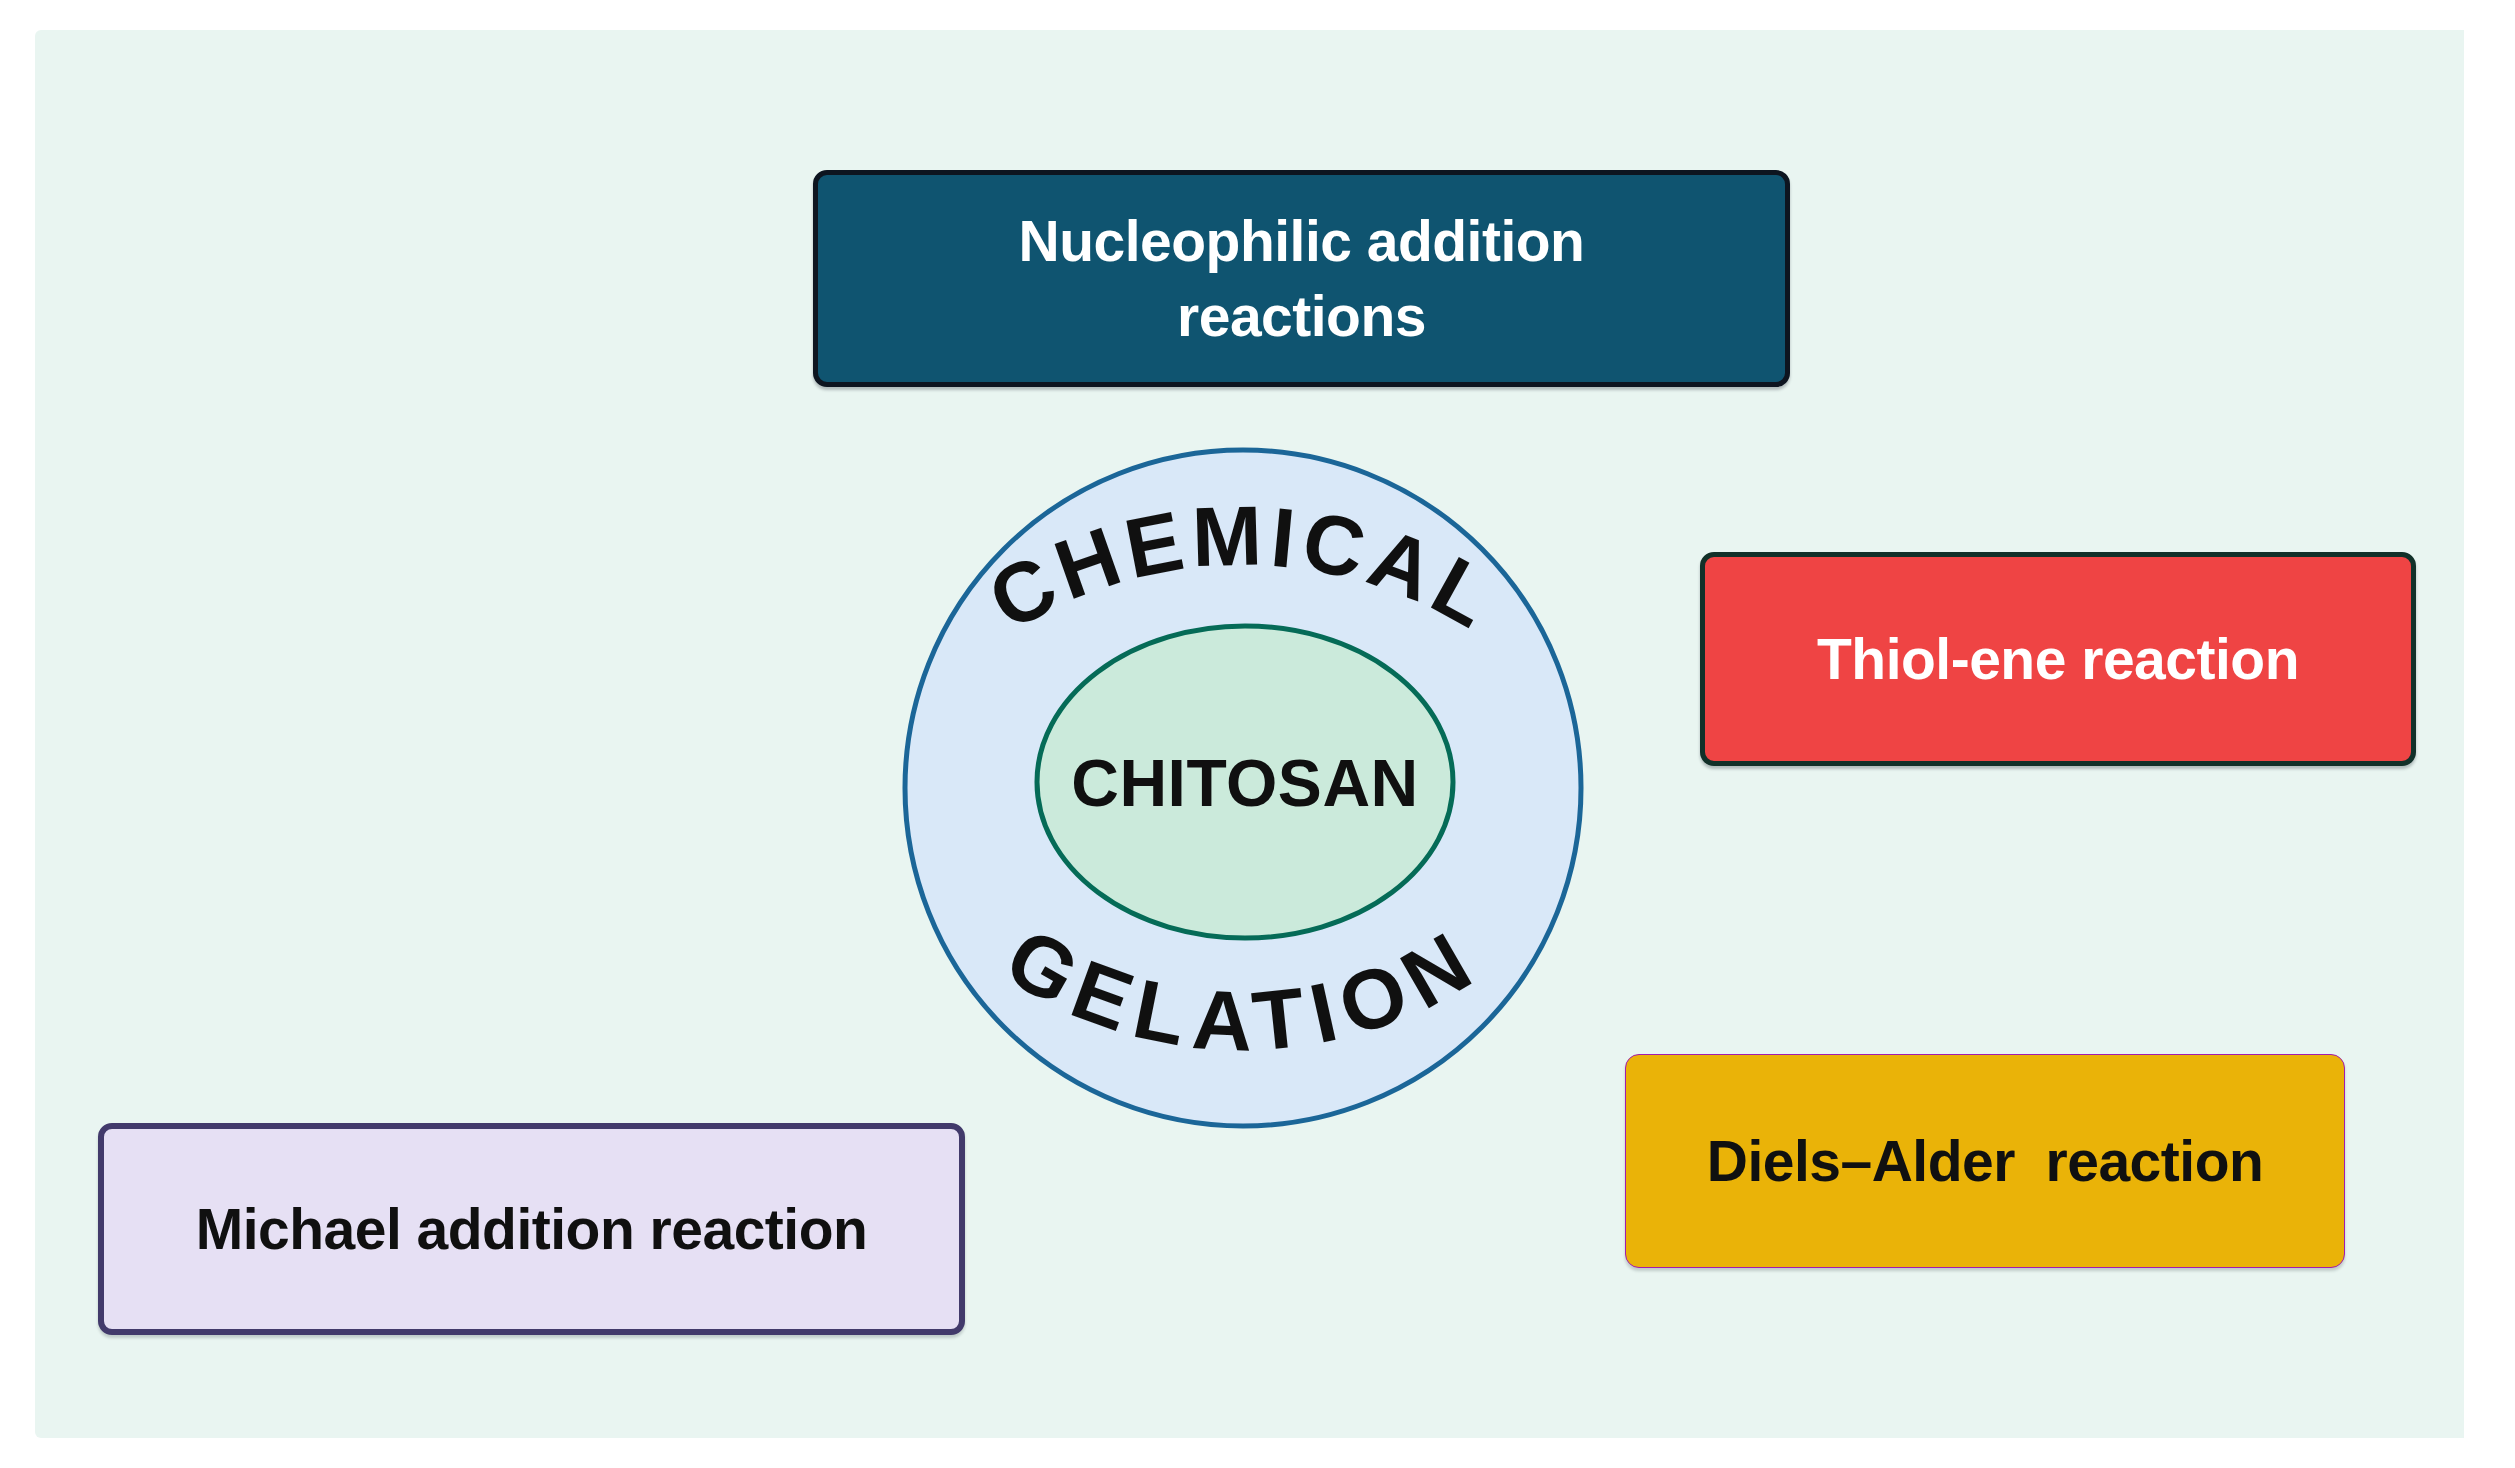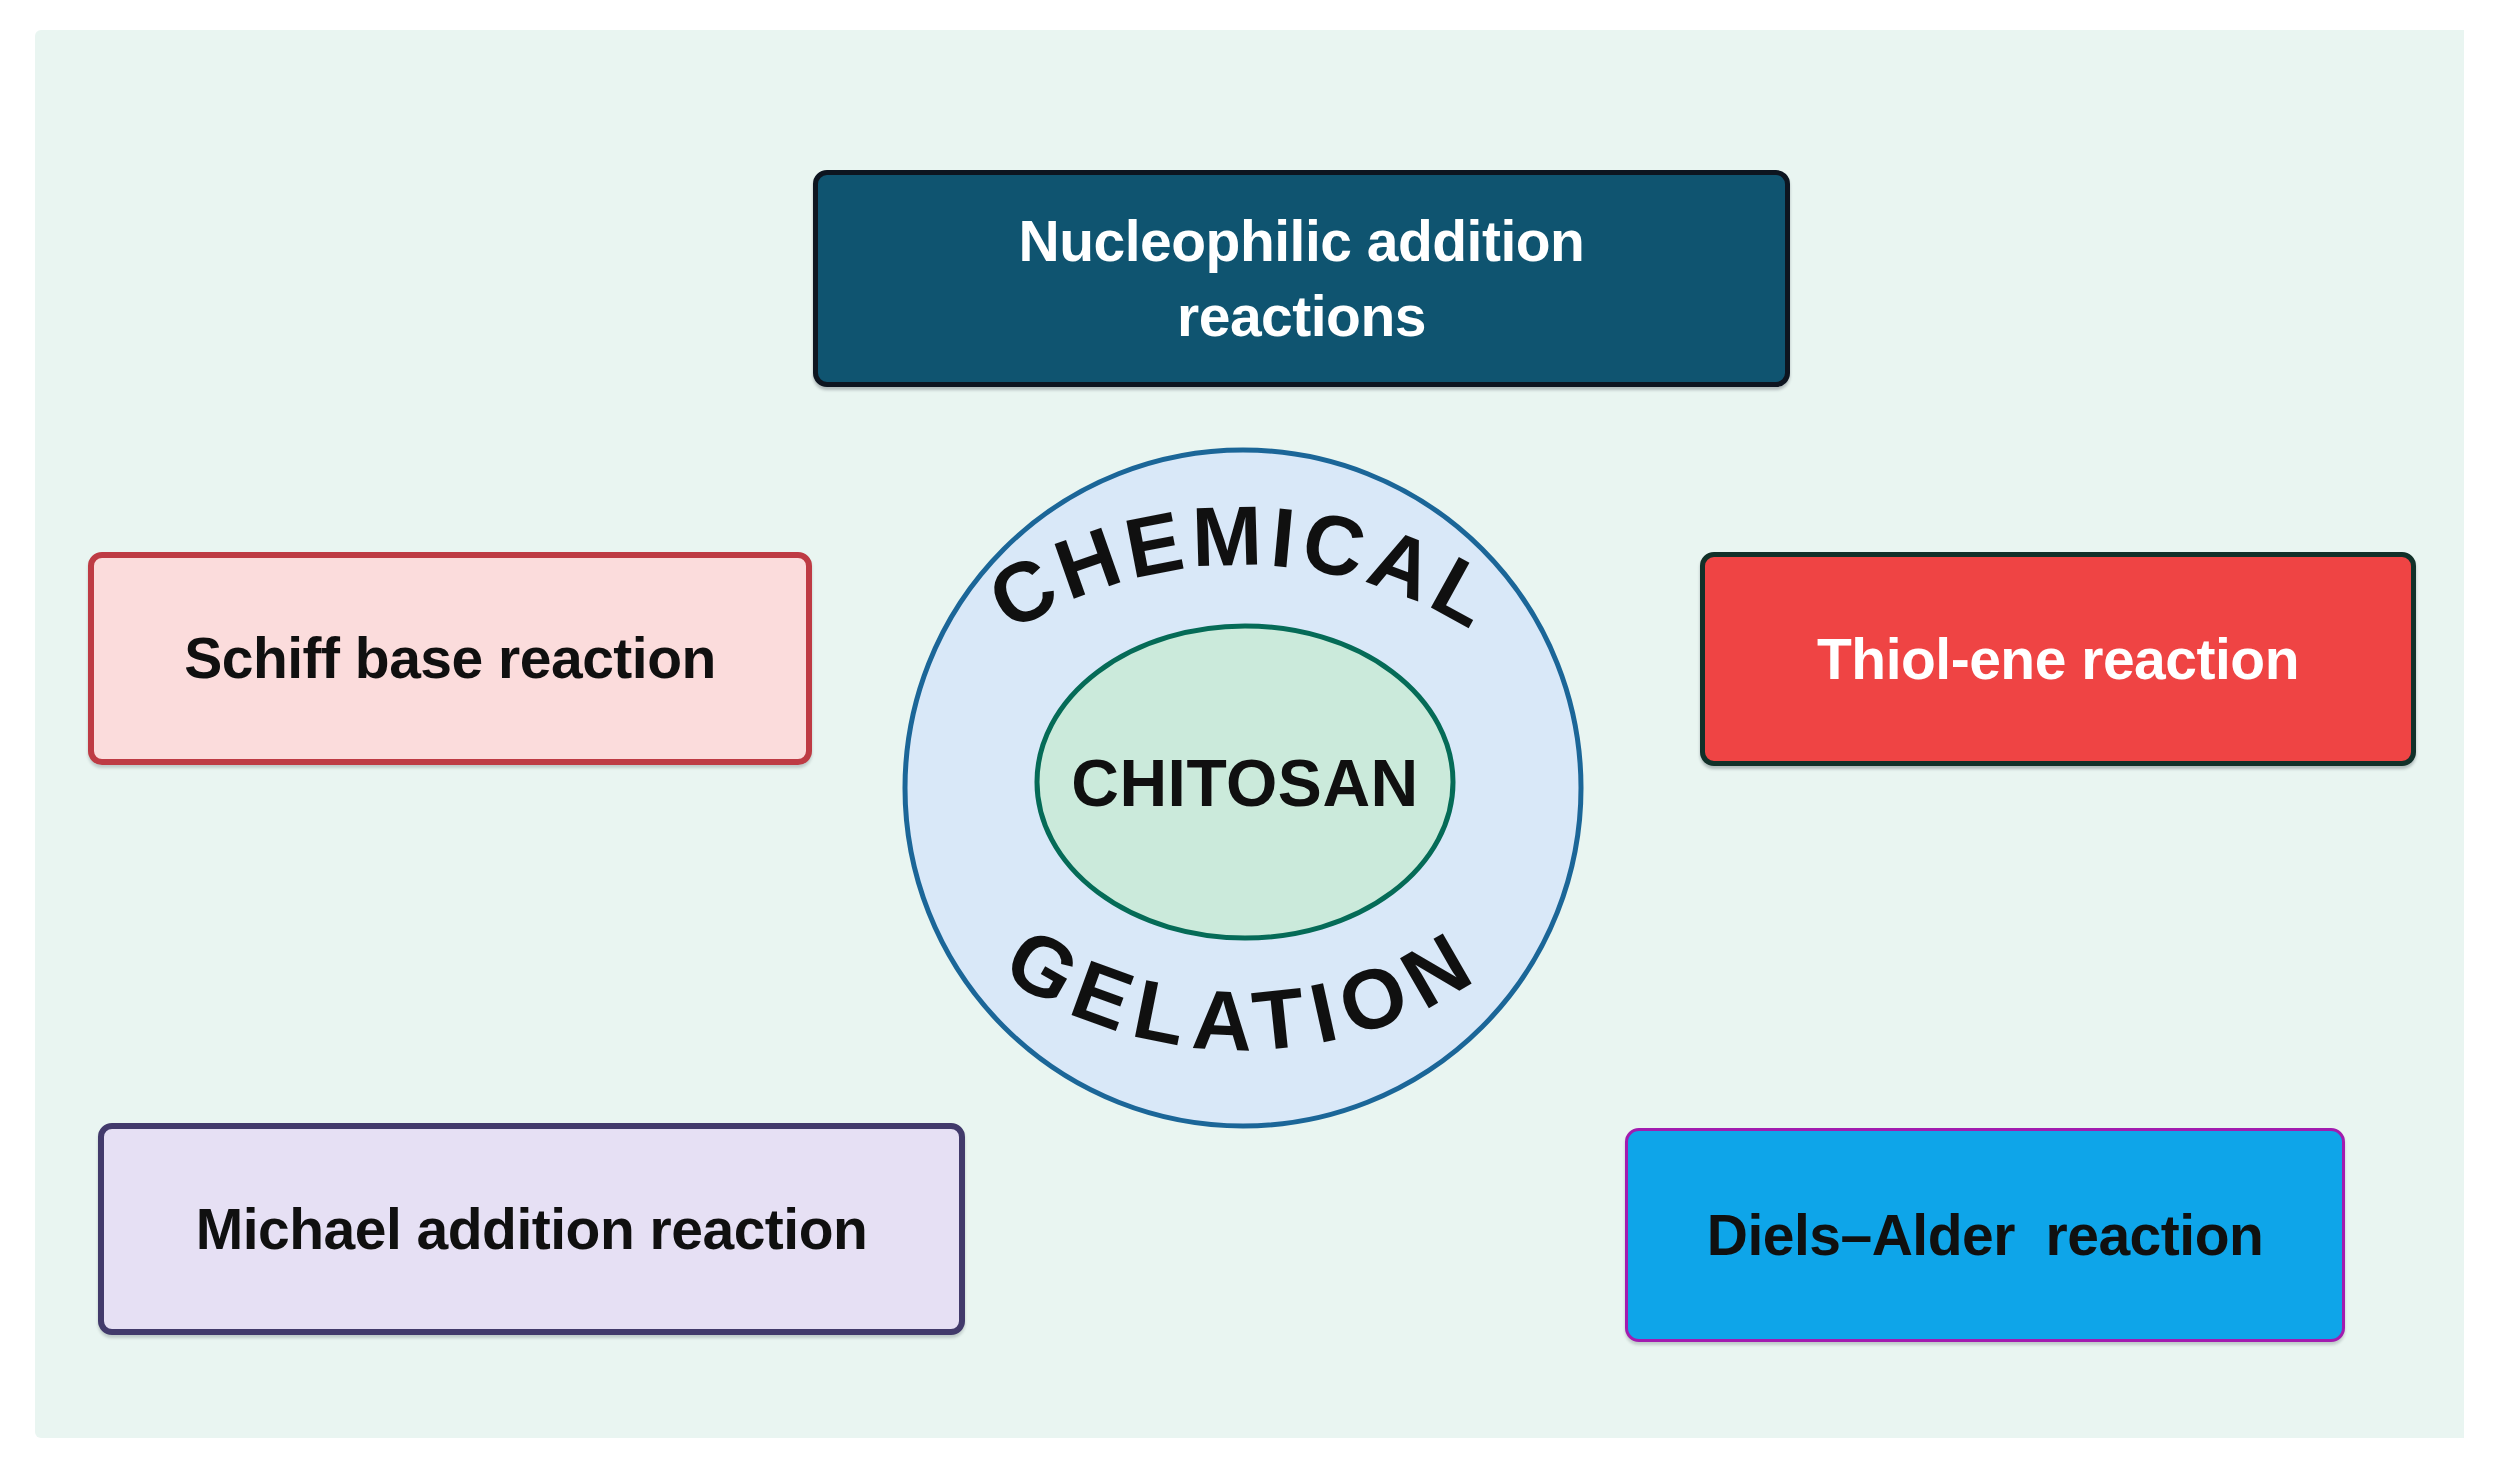"Schiff base reaction" div.box { html: <div> <span>Schiff base reaction</span> </div> -> none }
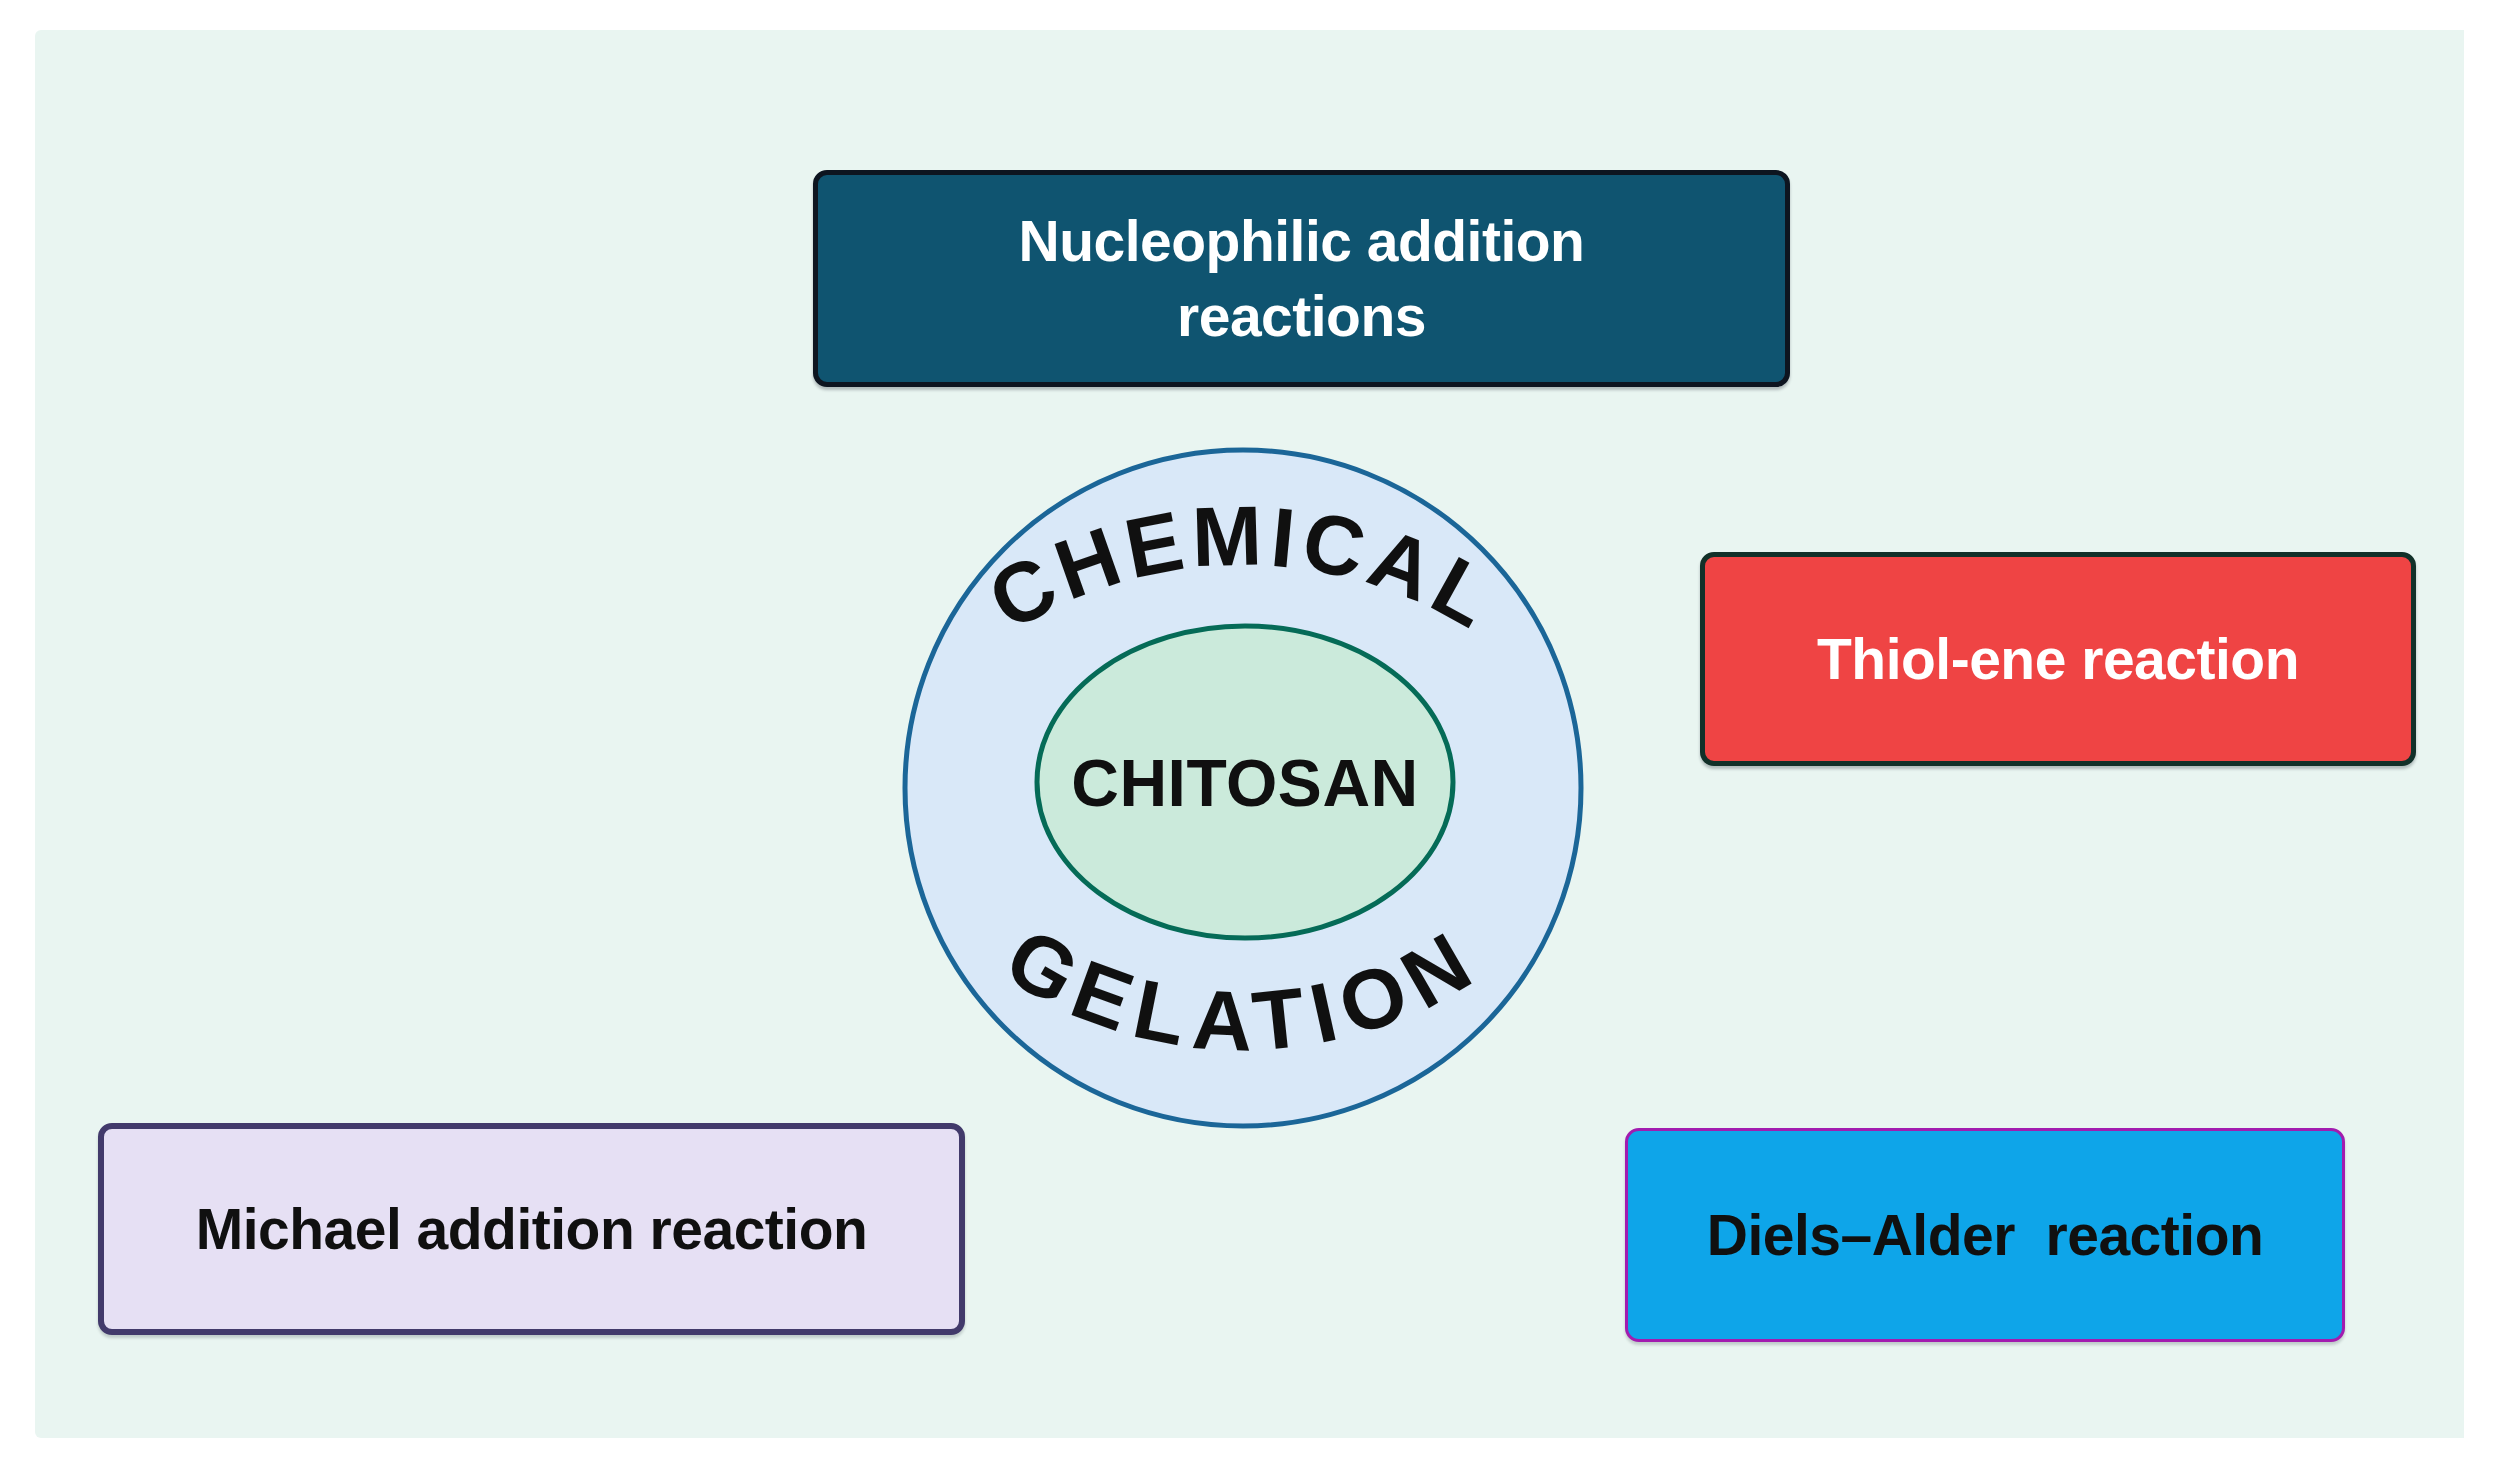"Diels–Alder reaction" .box-diels { background: #0ea5e9 -> #eab308; border: 3px solid #a21caf -> 1px solid #a21caf; top: 1128px -> 1054px }
